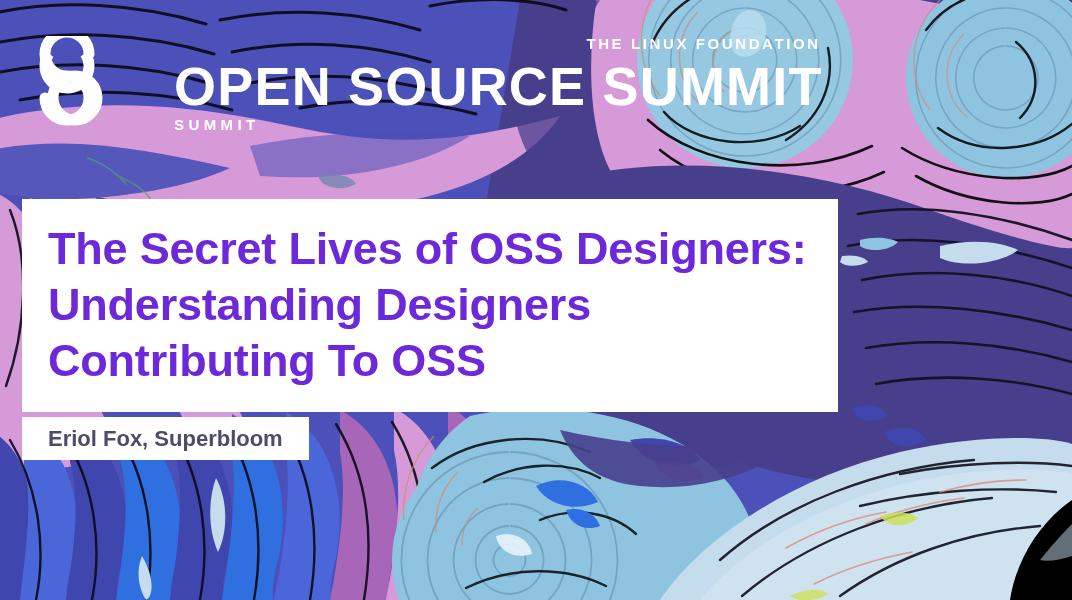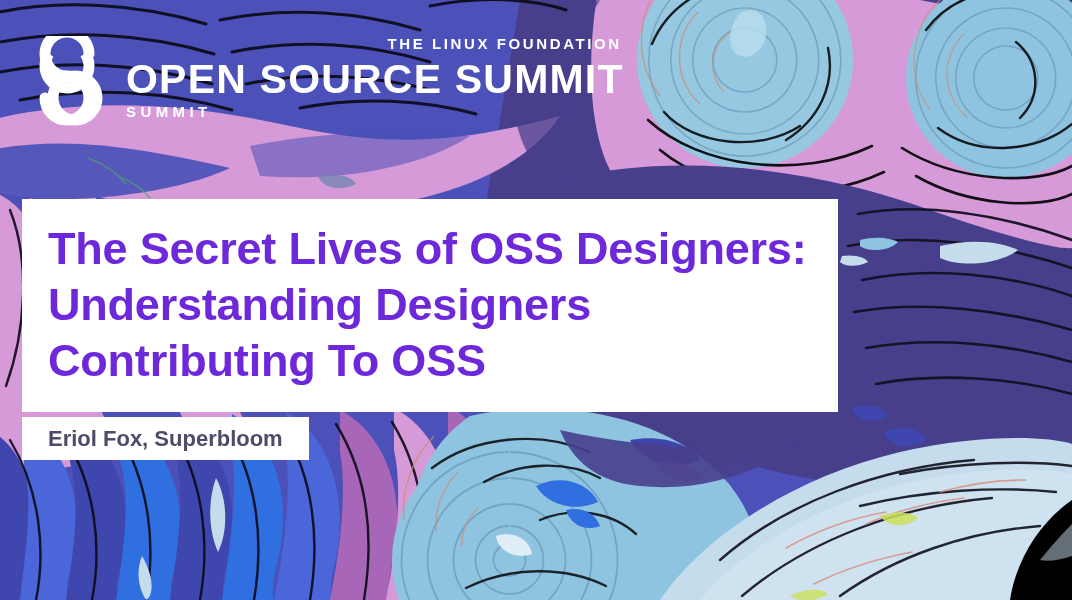"THE LINUX FOUNDATION" .logo-lockup { gap: none -> 48px }
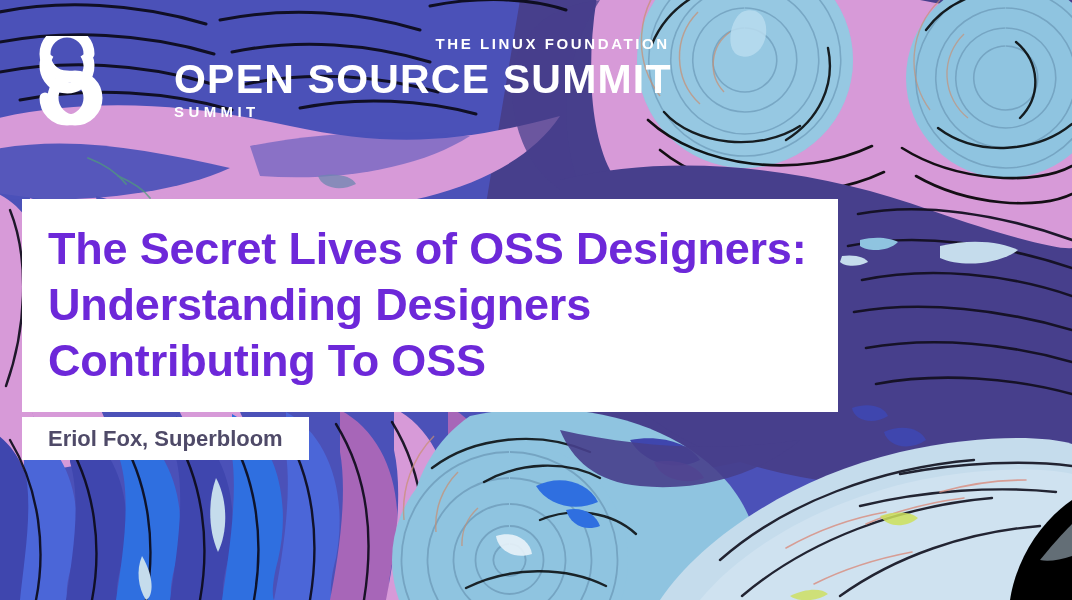"OPEN SOURCE SUMMIT" .oss-line { font-size: 41px -> 54px }
